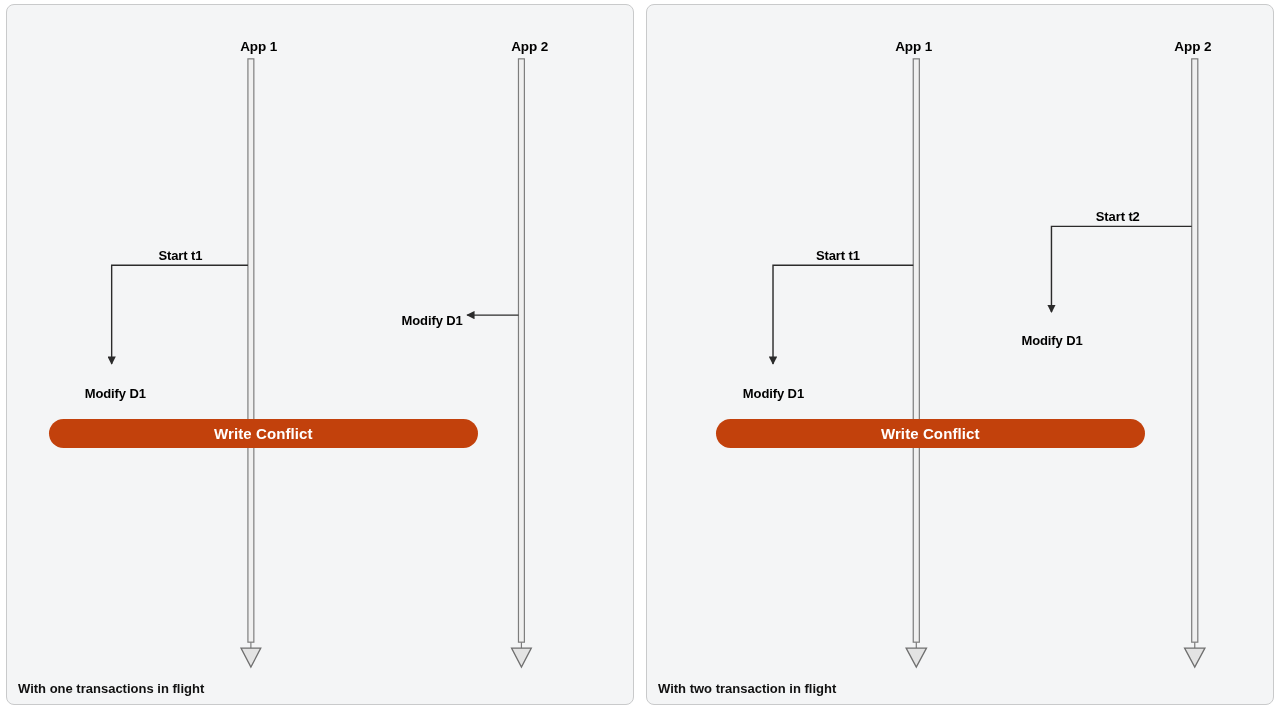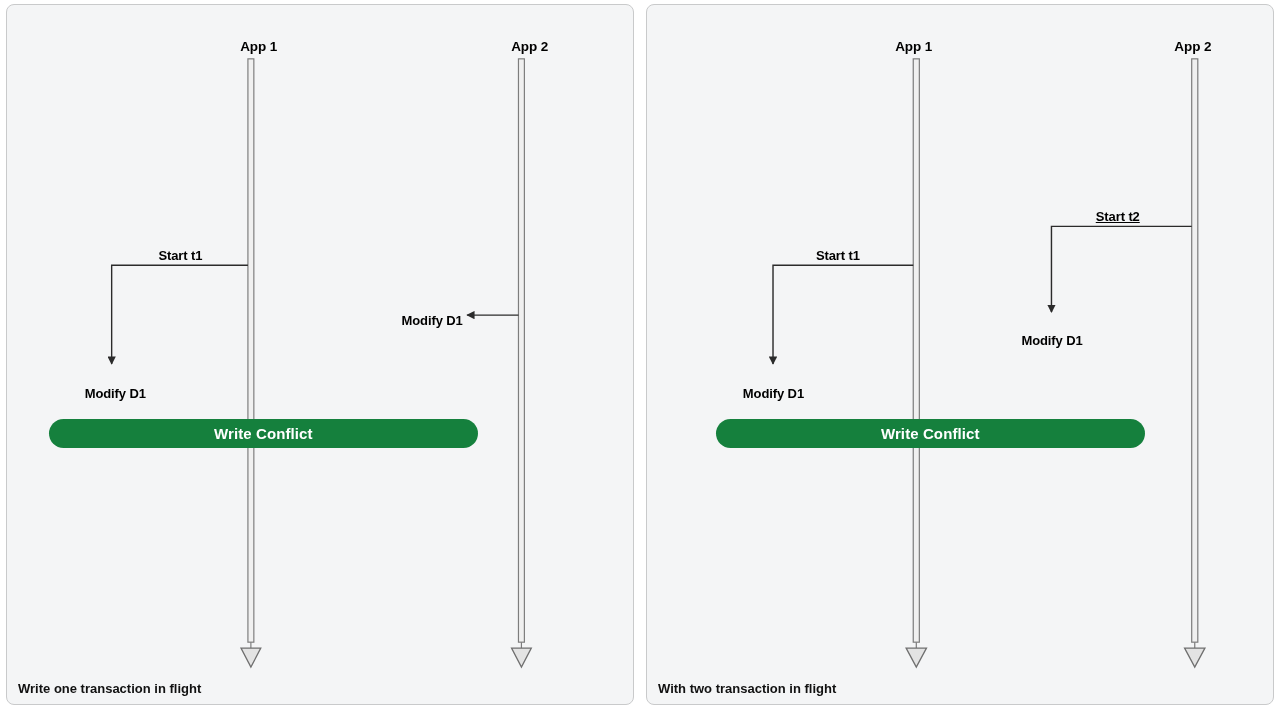"Start t2" div.lbl { text-decoration: underline -> none }
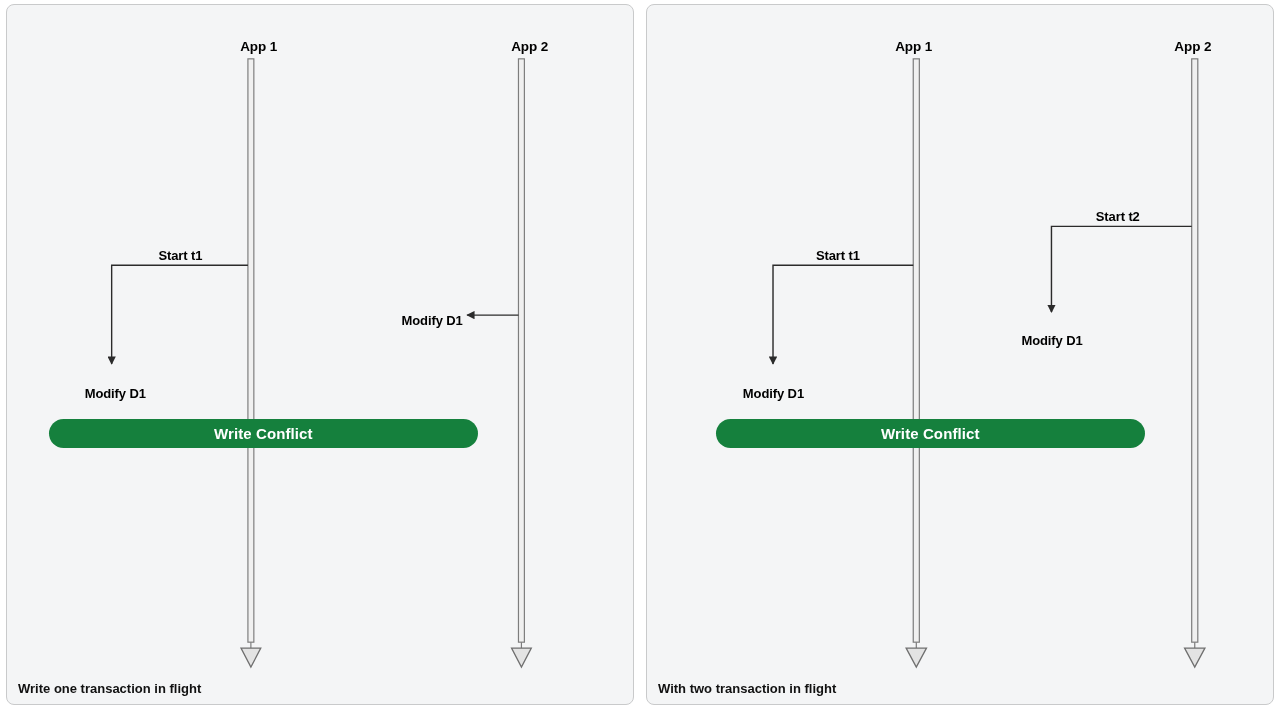"Write Conflict" .banner { background: #15803d -> #c2410c }
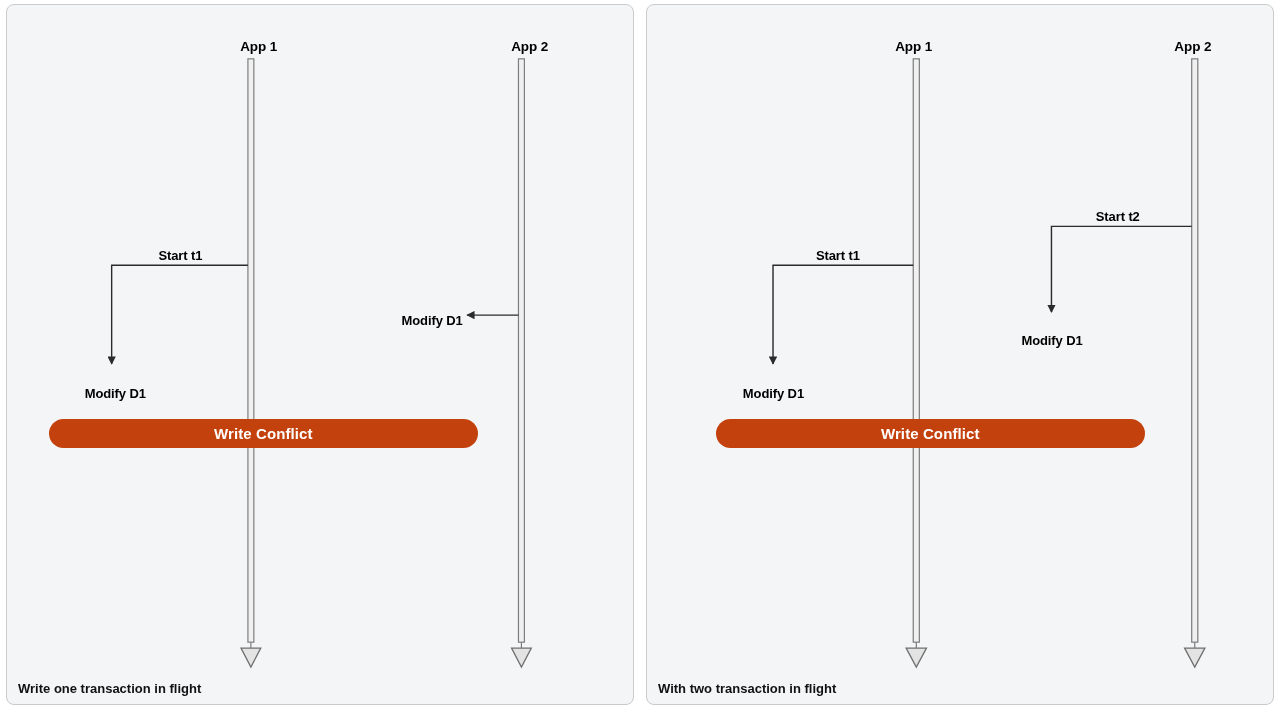"Write one transaction in flight" div.caption { text: Write one transaction -> With one transactions }
